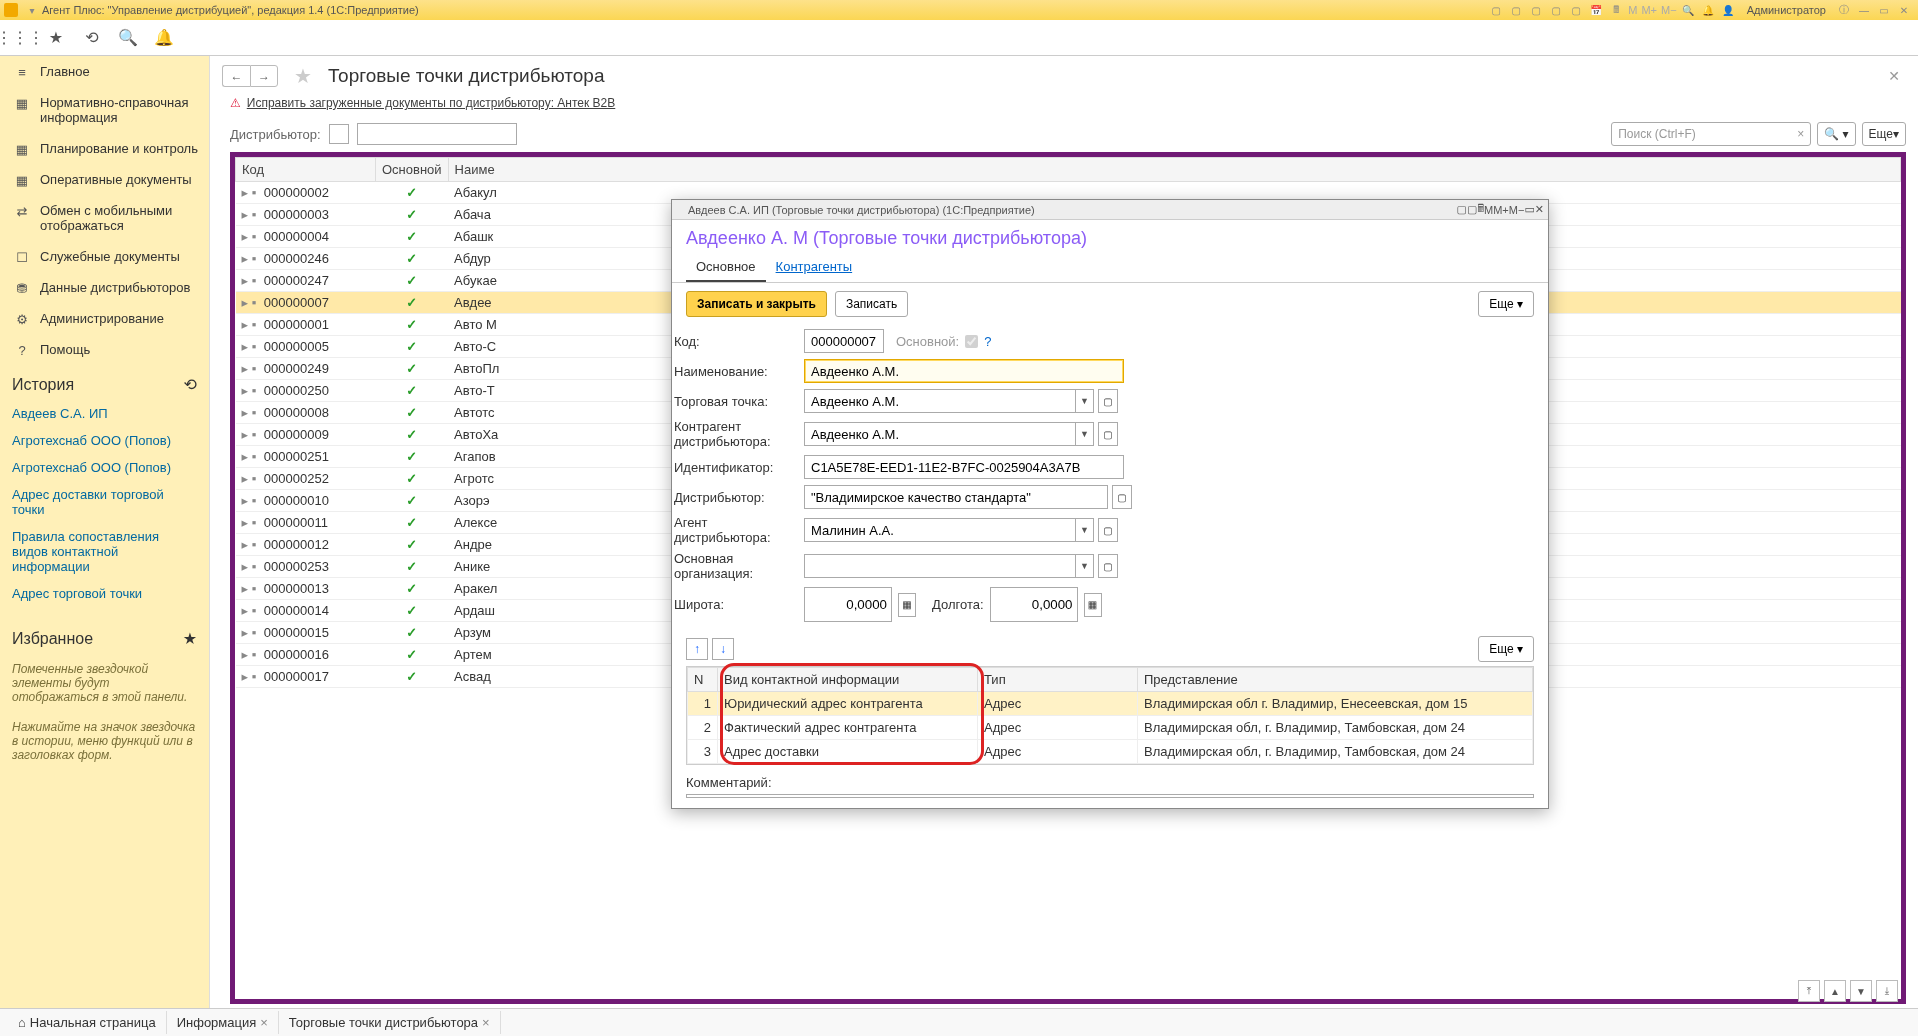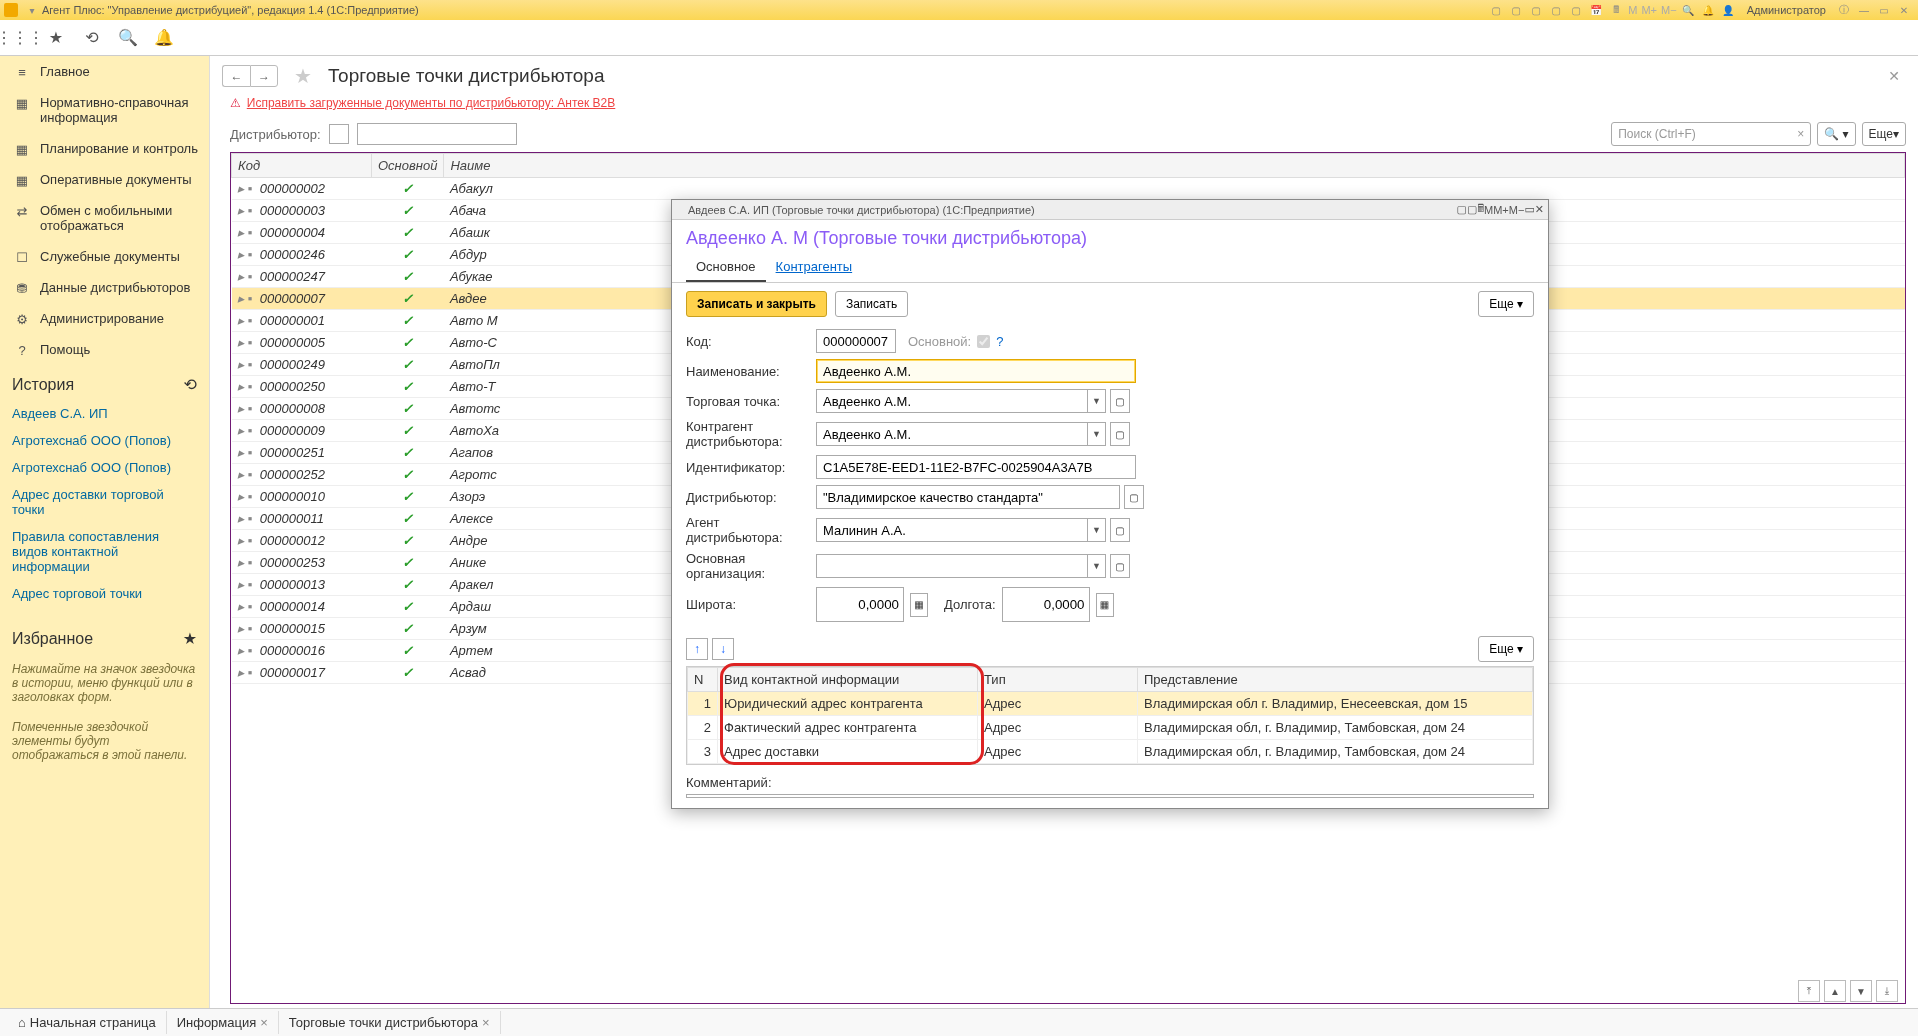"Исправить загруженные документы по" .warn-link { color: #ef4444 -> #404040 }
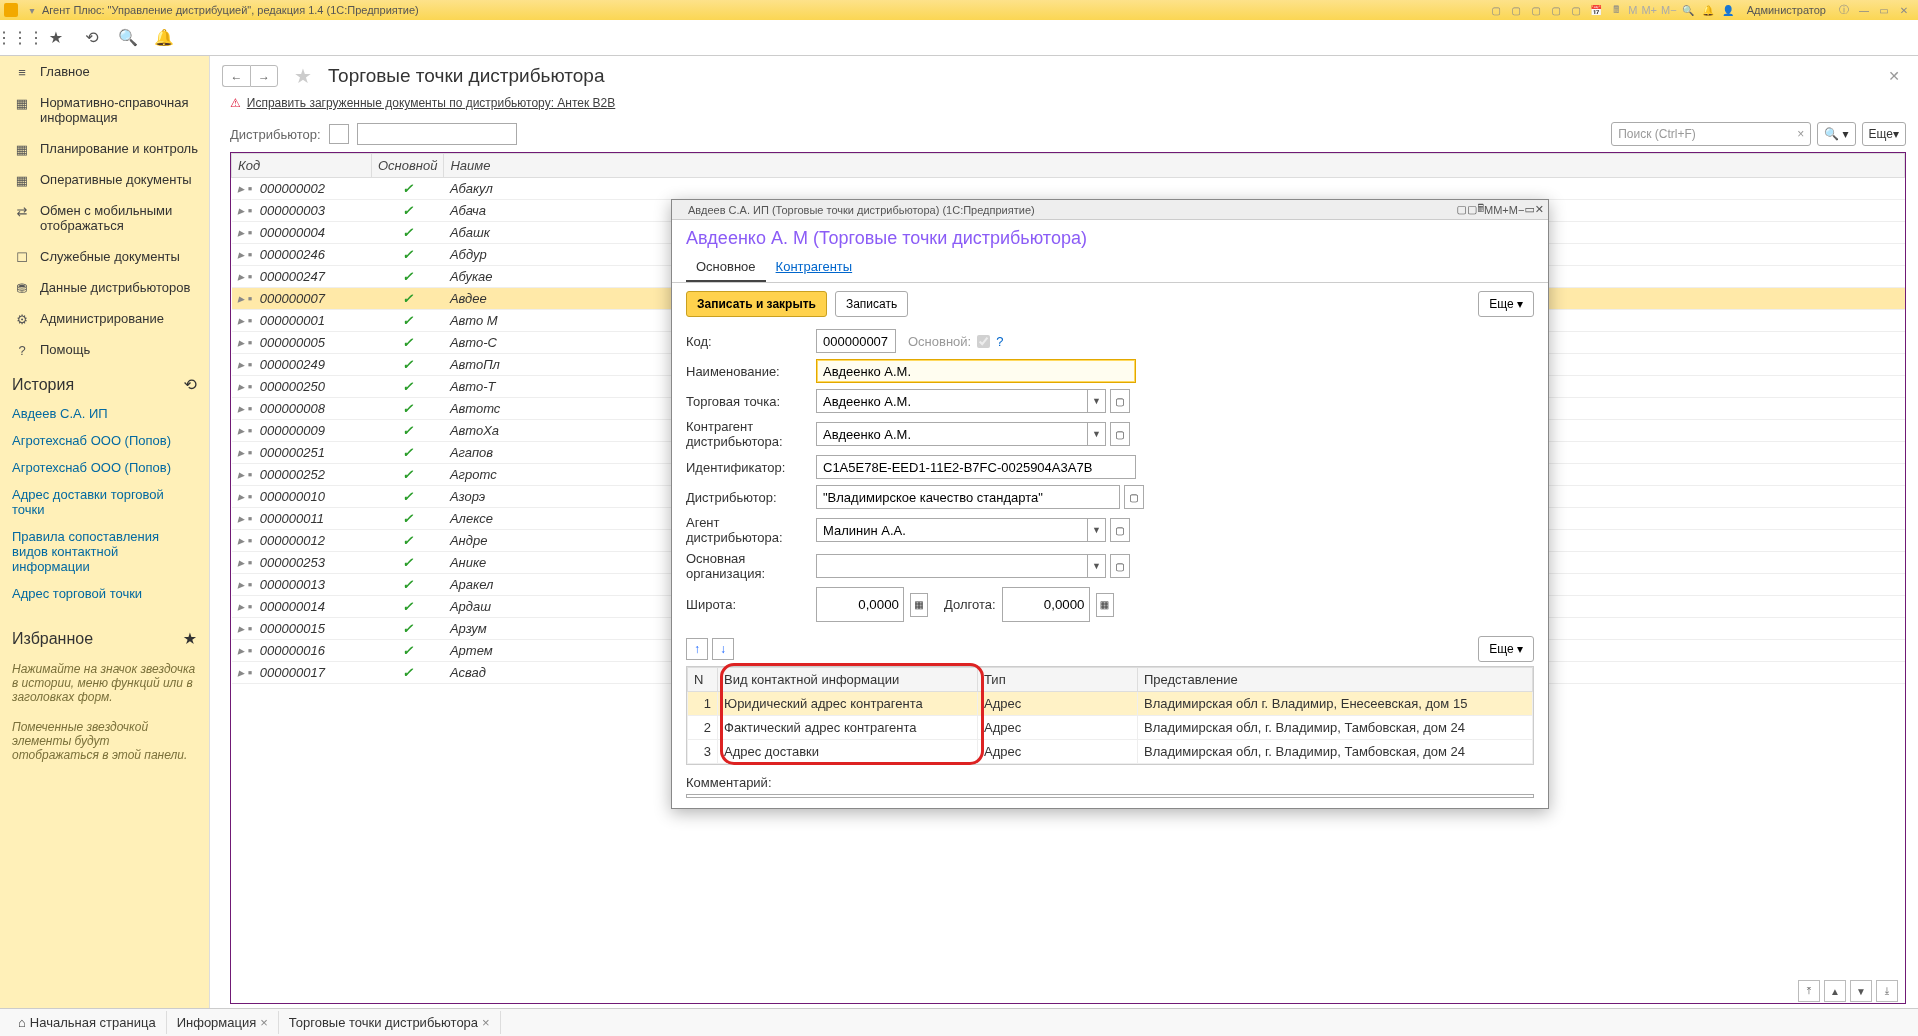"Код" .grid-wrap { border: 1px solid #701a75 -> 5px solid #701a75; font-style: italic -> none }
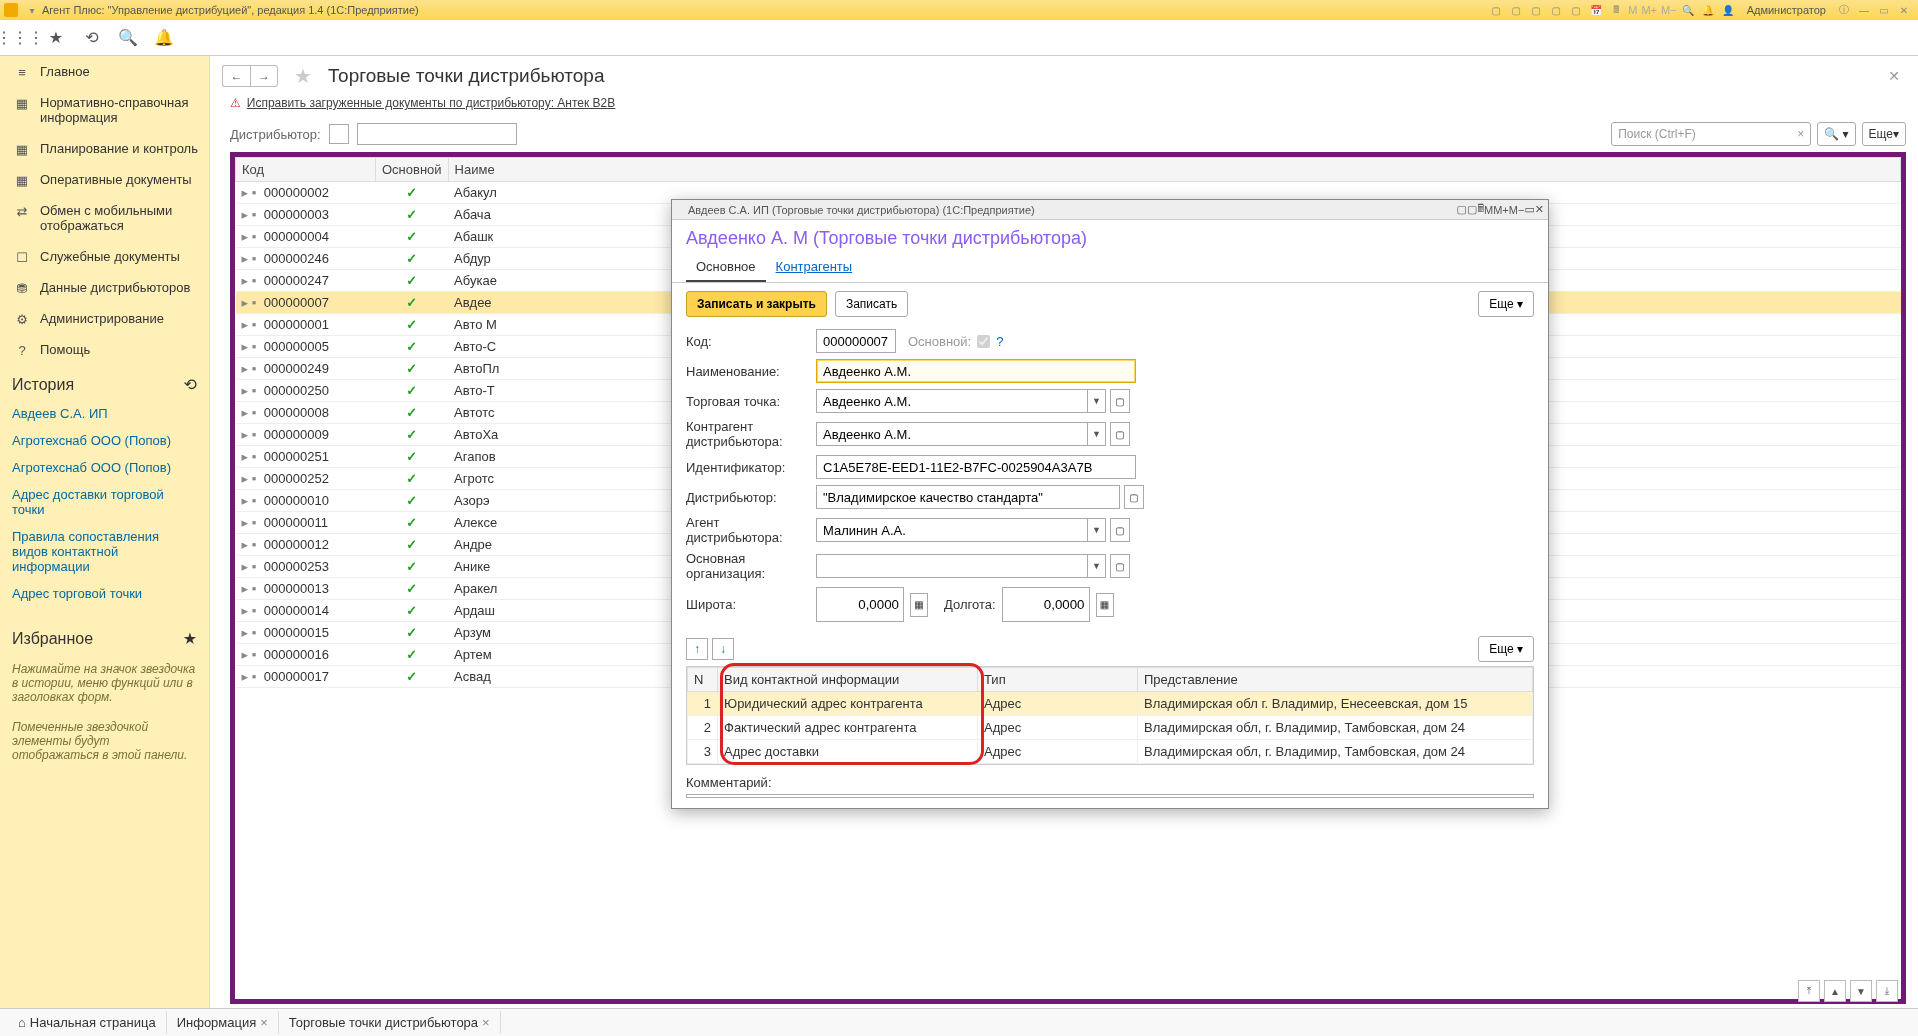"Код:" .dlg-form { padding: 4px 14px -> 4px 2px }
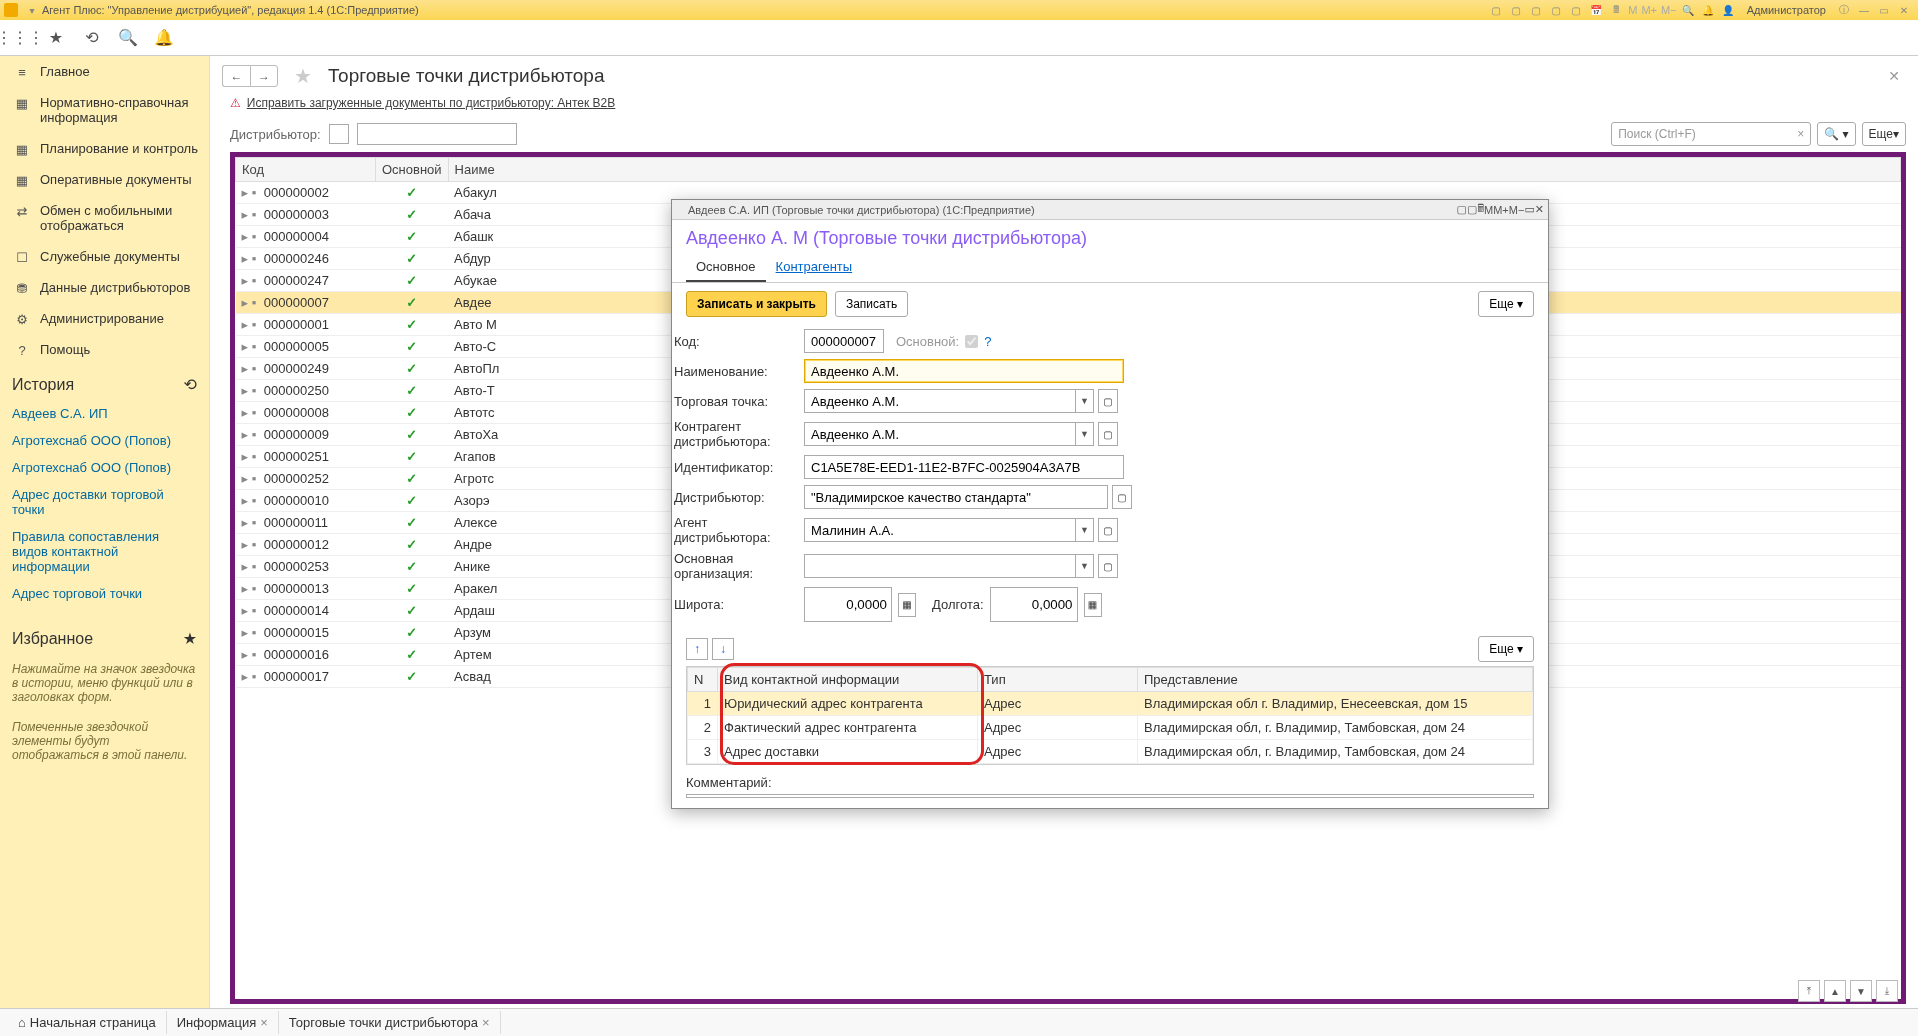"Нажимайте на значок звездочка в" div.sb-fav-hint { order: before "Помеченные звездочкой элементы будут" -> after "Помеченные звездочкой элементы будут" }
